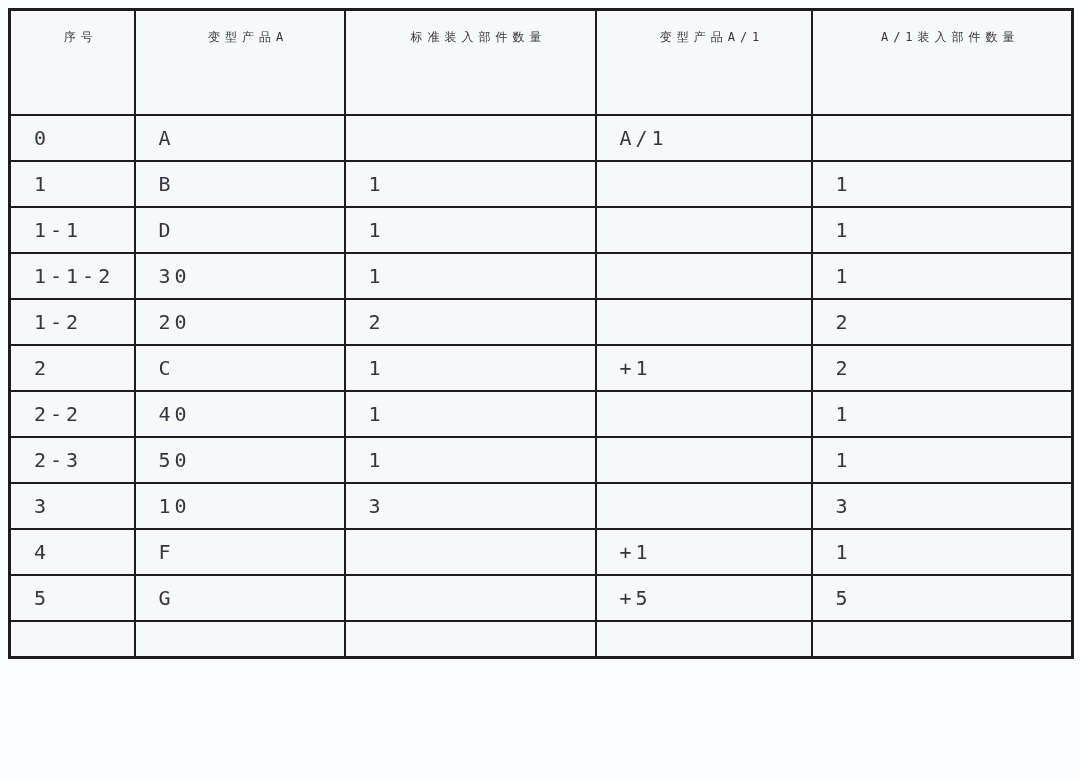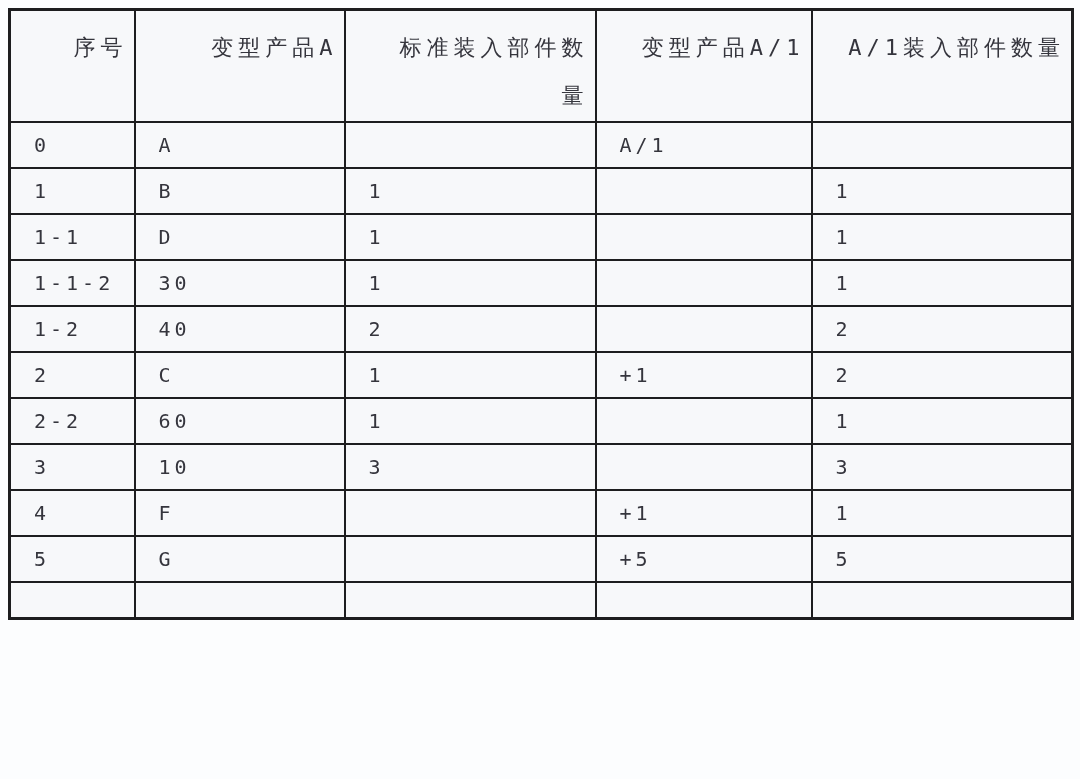"序号" table.bom th { font-size: 22px -> 12px; text-align: right -> center }
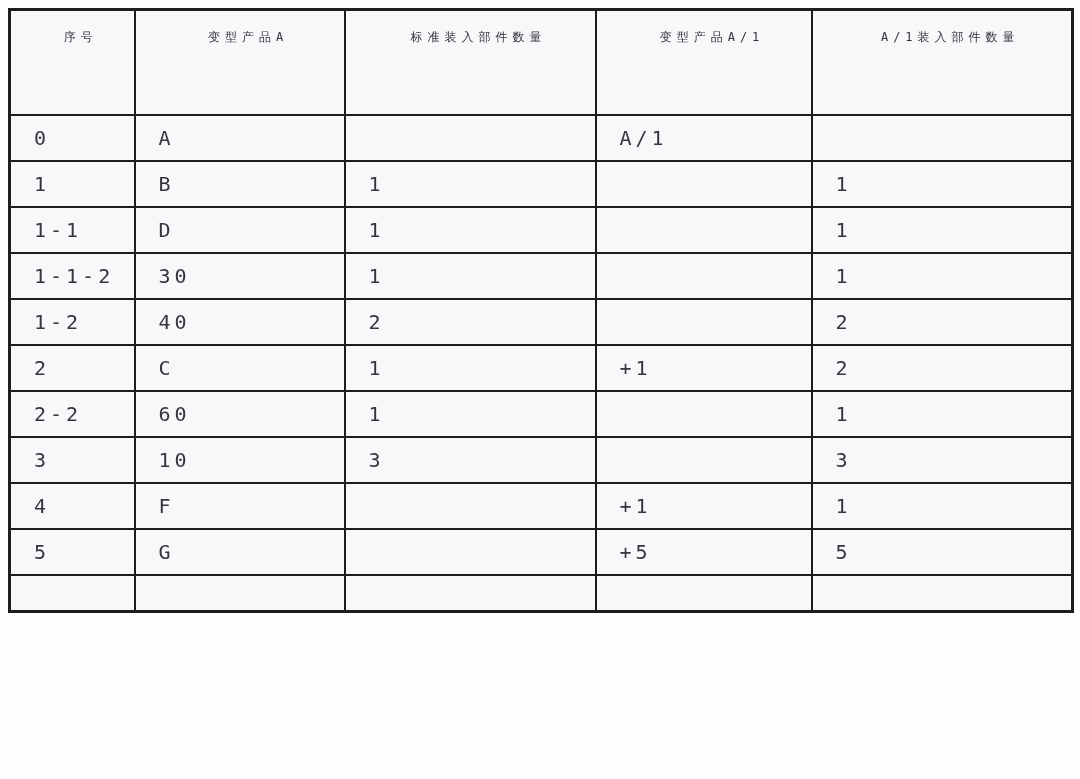"40" td { text: 40 -> 20 }
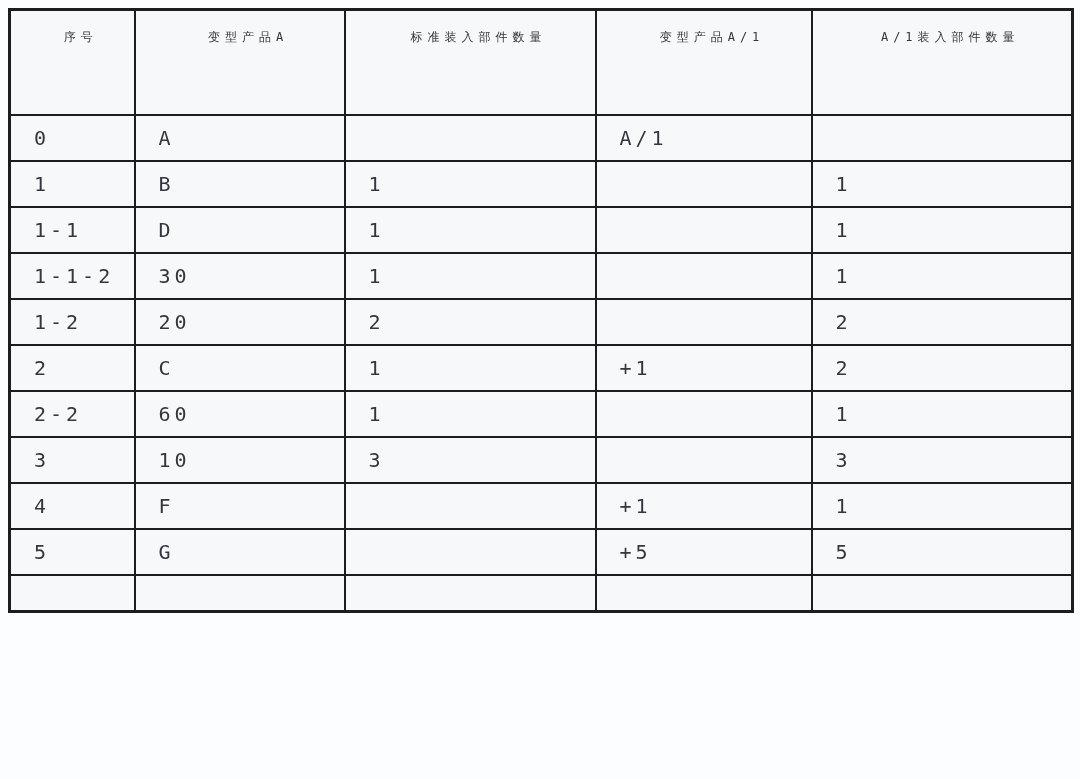"60" td { text: 60 -> 40 }
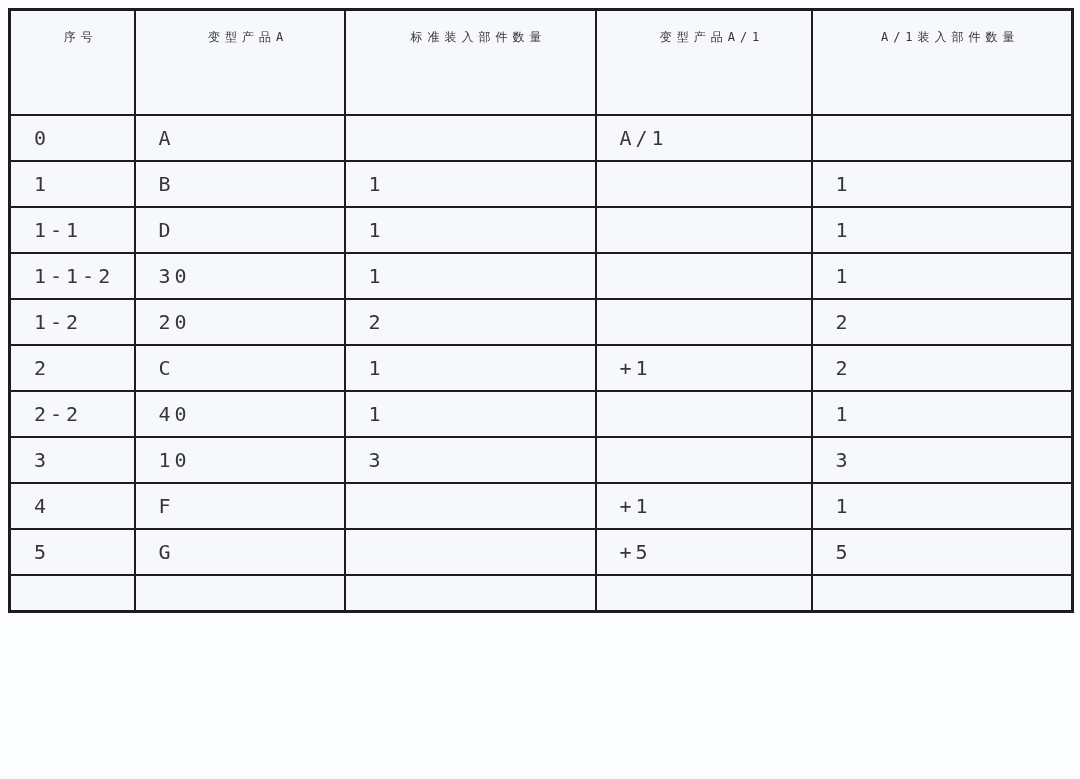"2-3" tr { html: none -> <tr> <td>2-3</td> <td>50</td> <td>1</td> <td></td> <td>1</td> </tr> }
